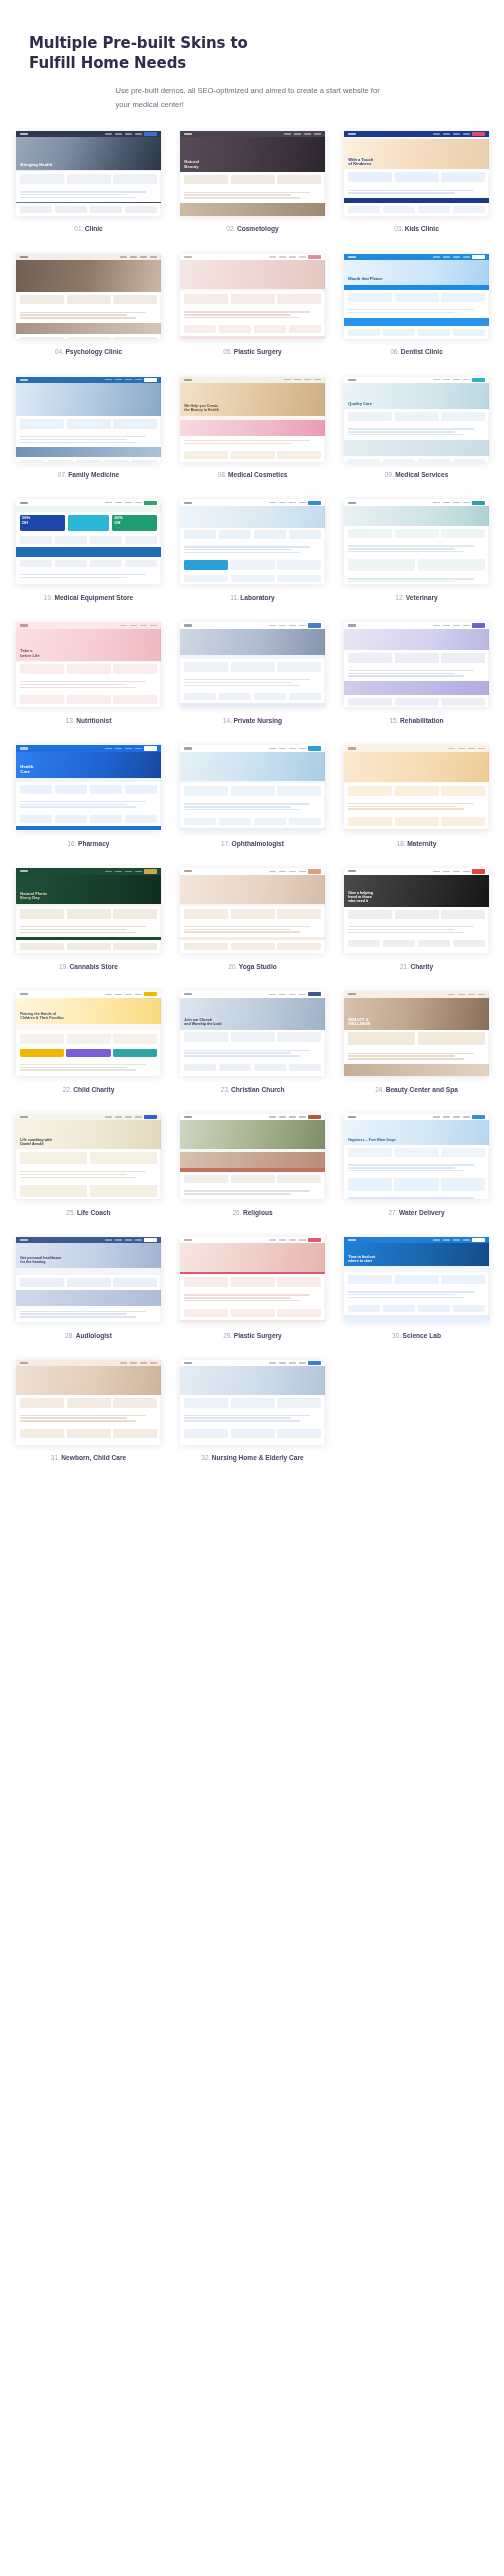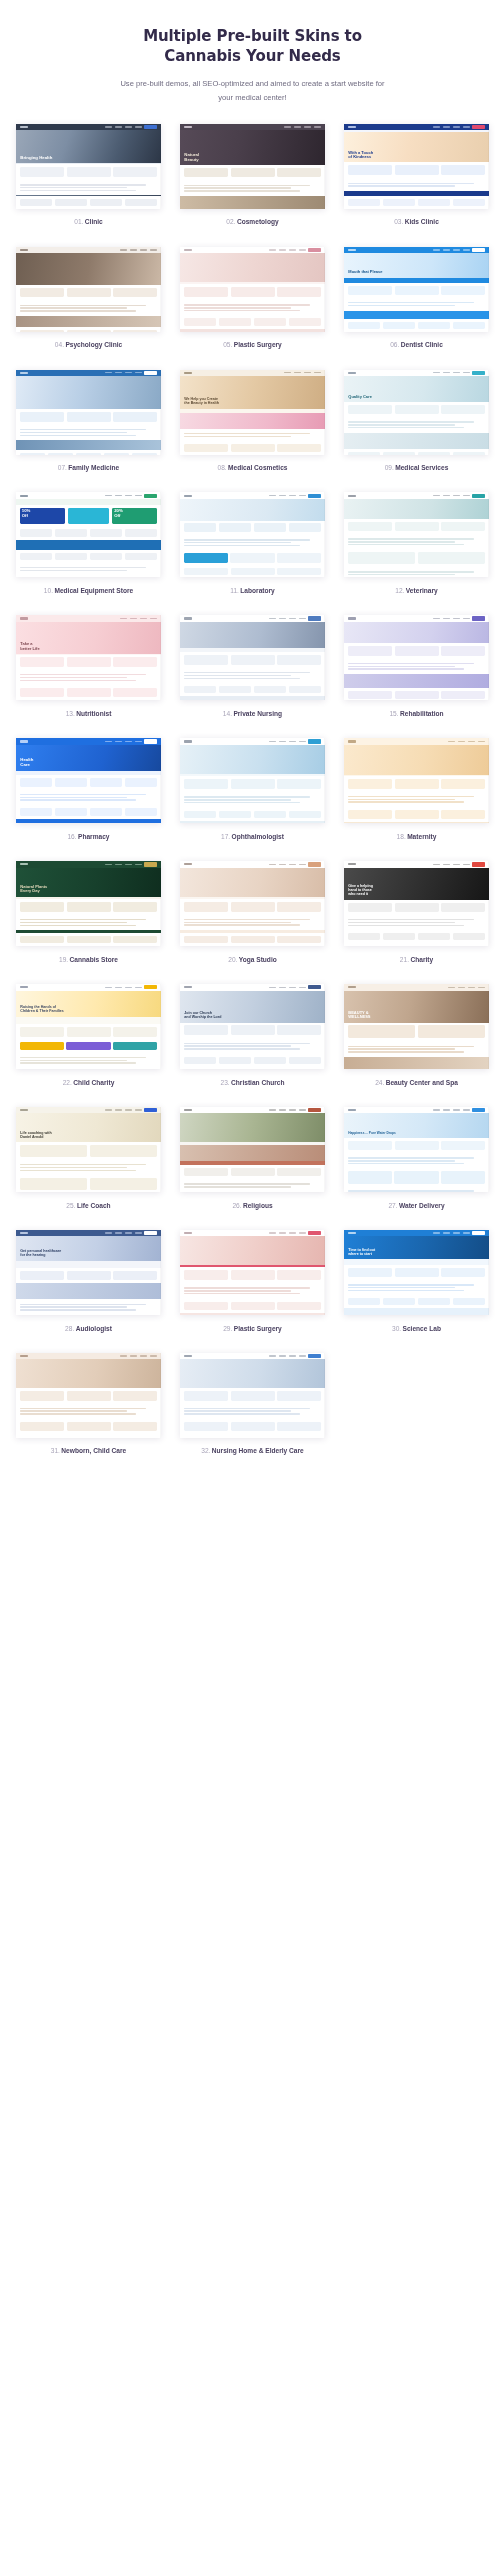"Multiple Pre-built Skins to" .hero { padding: 27px 29px 0 -> 34px 29px 0; text-align: center -> left }
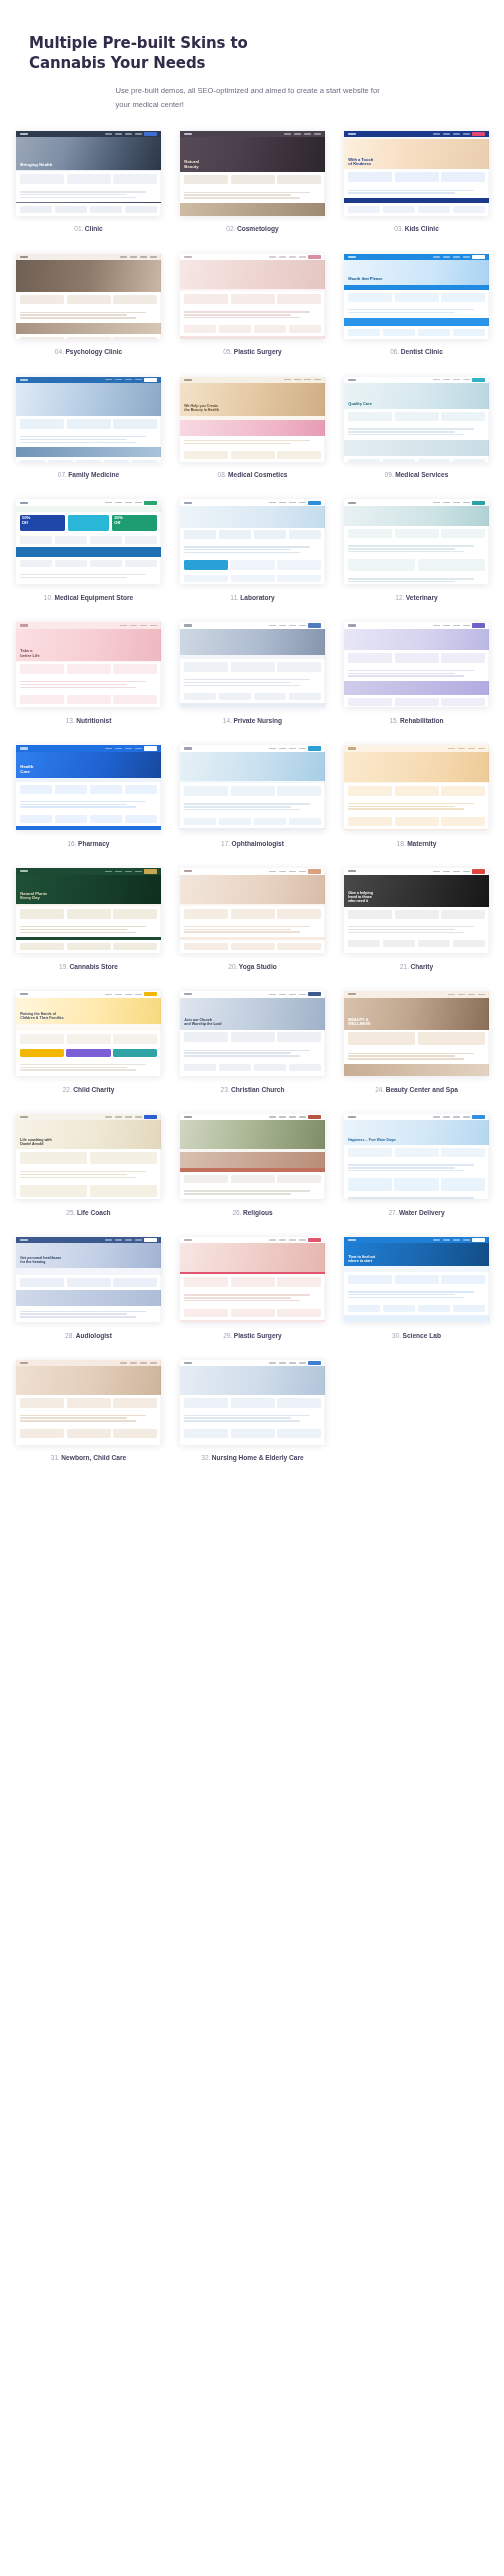"Cannabis Your Needs" span { text: Cannabis Your -> Fulfill Home }
